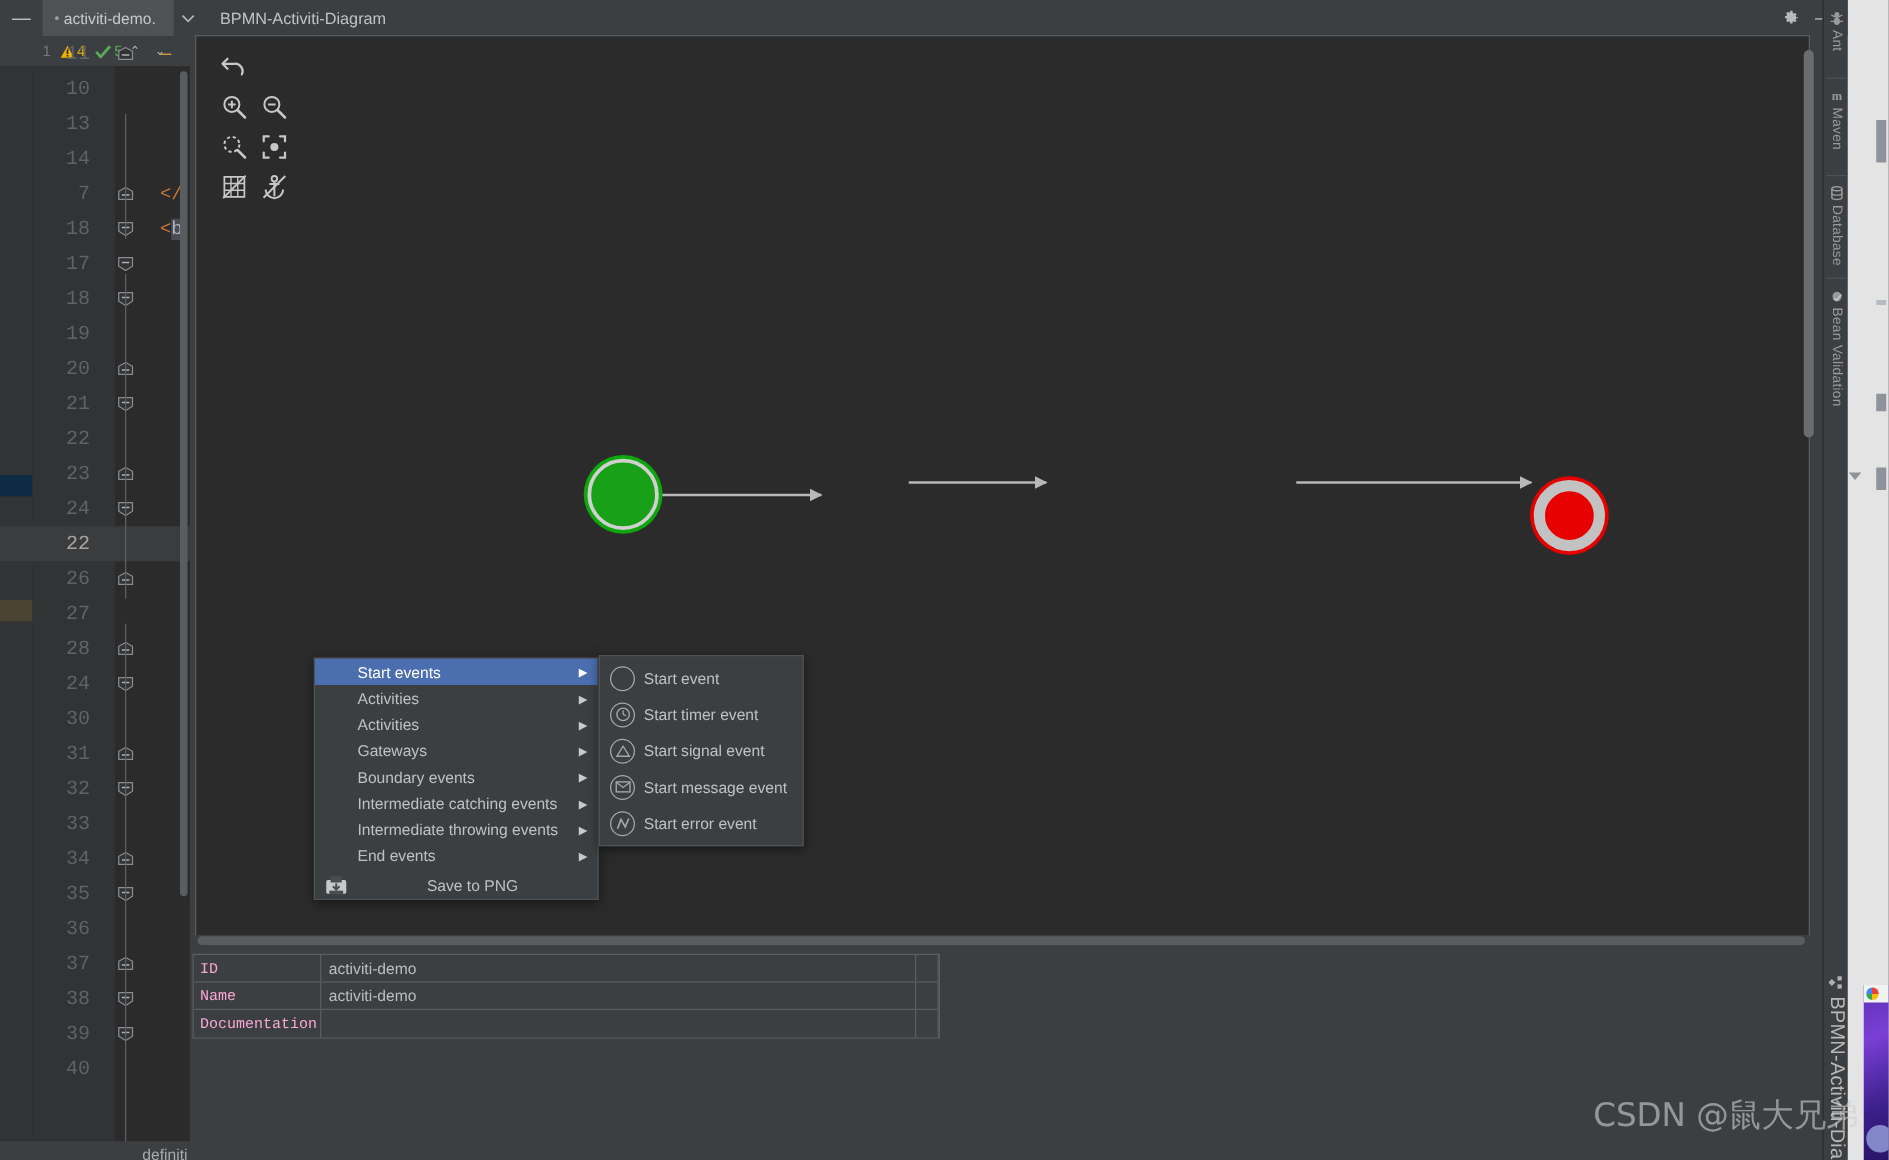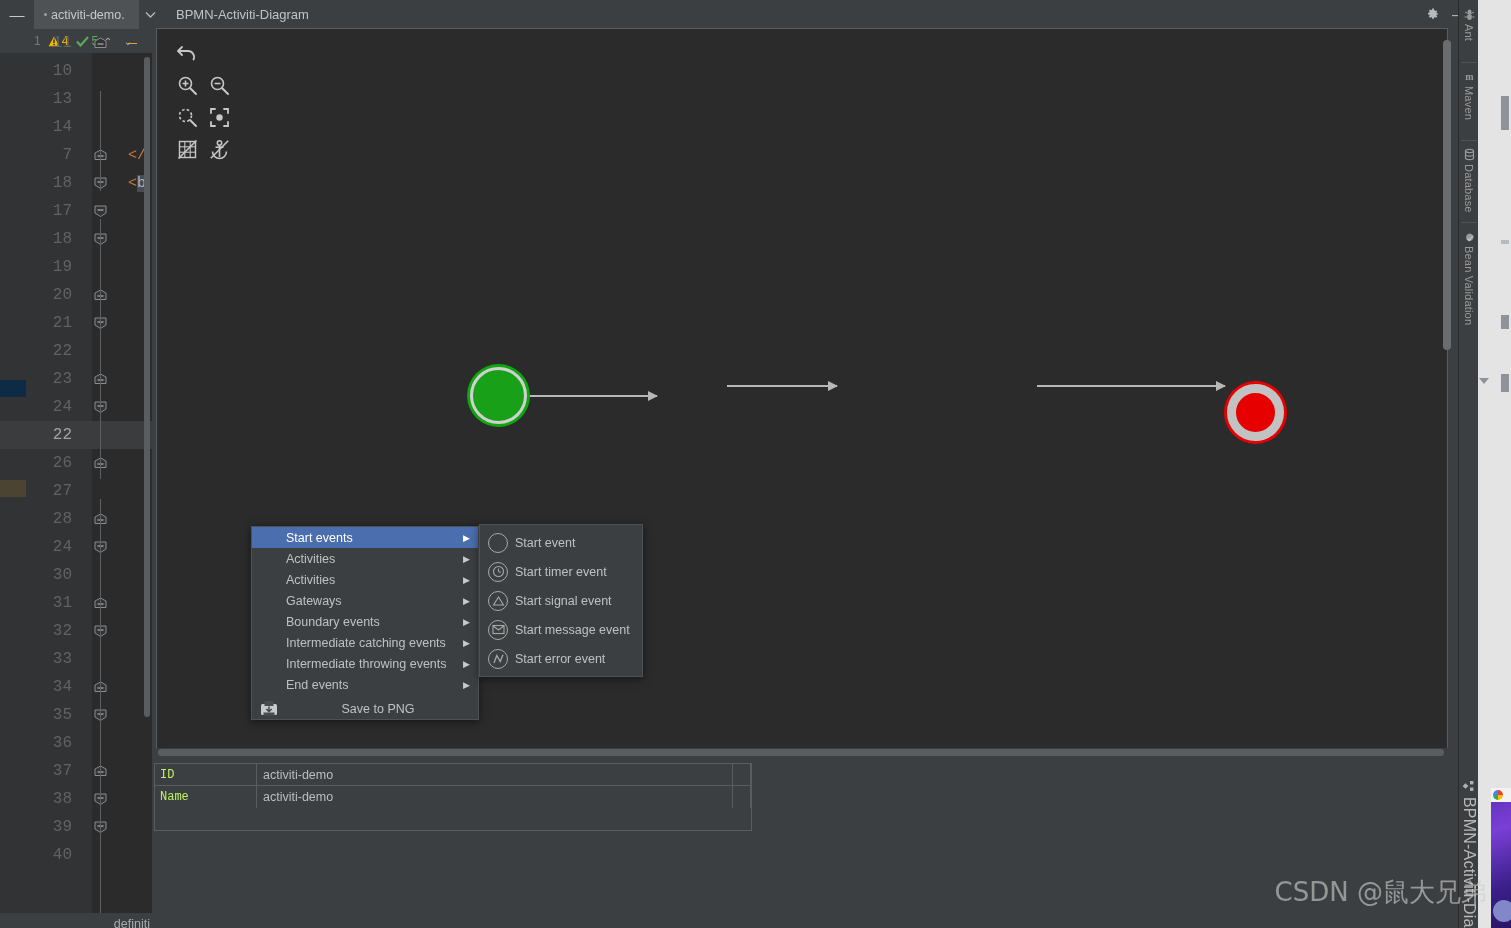"ID" .pkey { color: #bef264 -> #f9a8d4 }
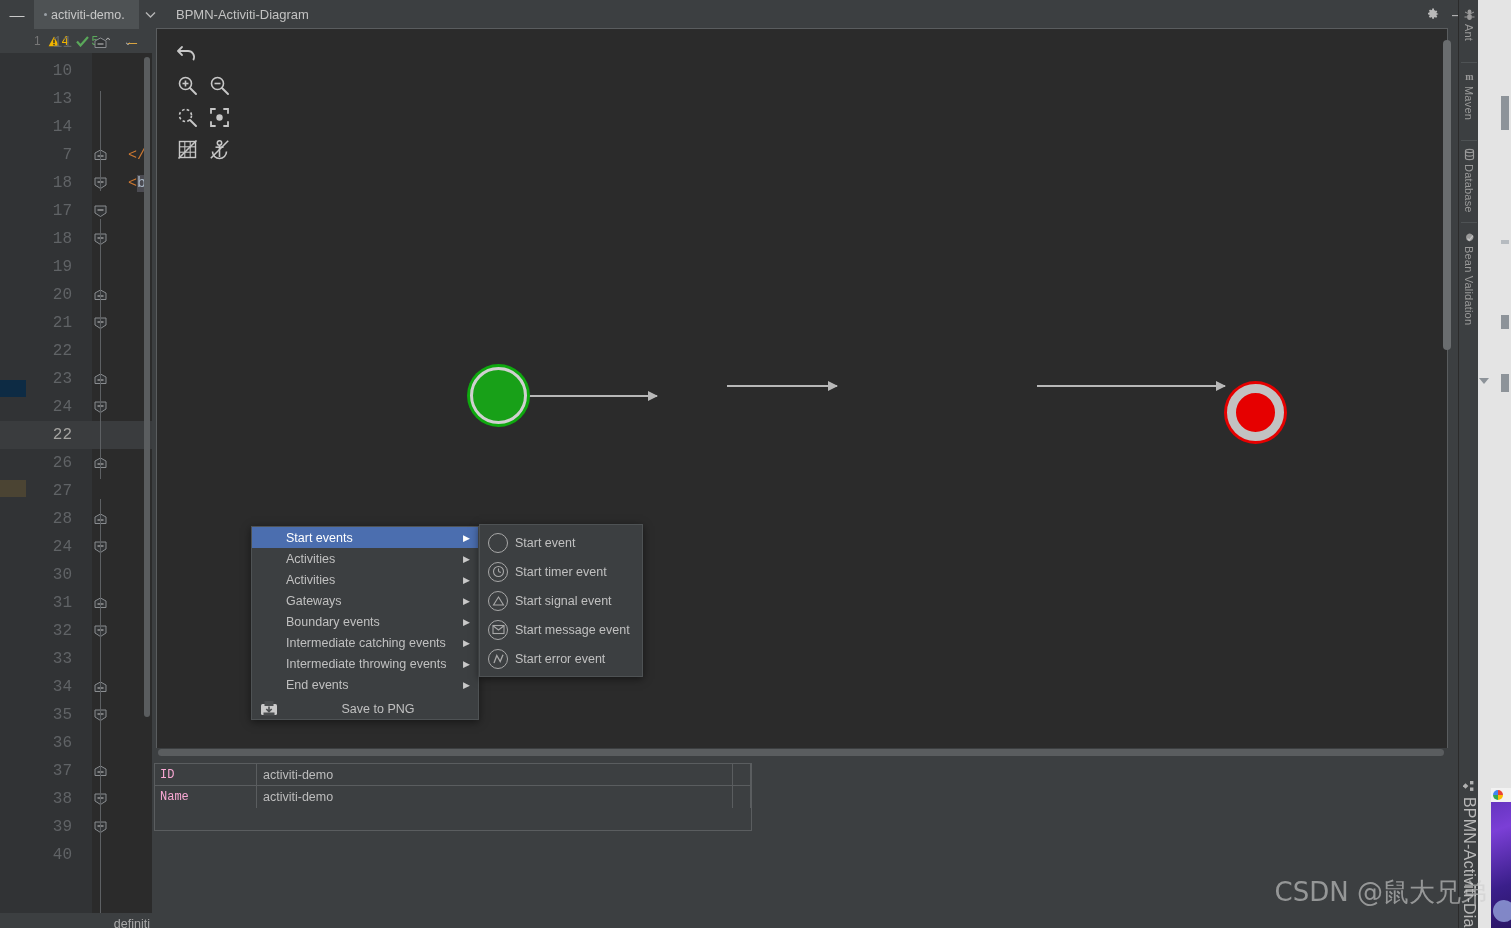"Documentation" div.prow { html: none -> <div> <div>Documentation</div> <div></div> <div></div> </div> }
